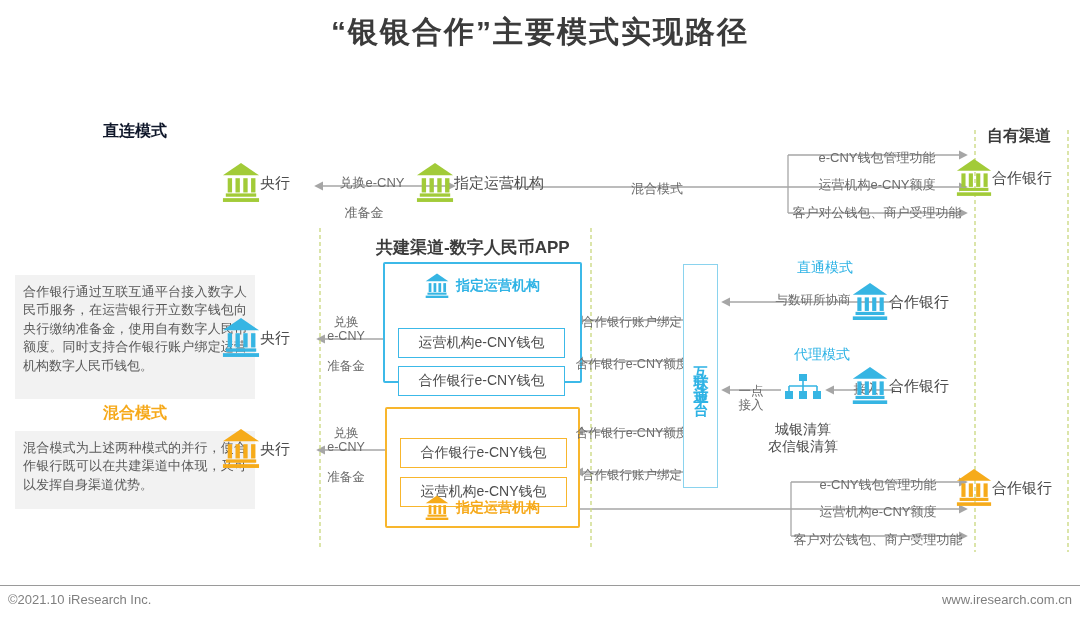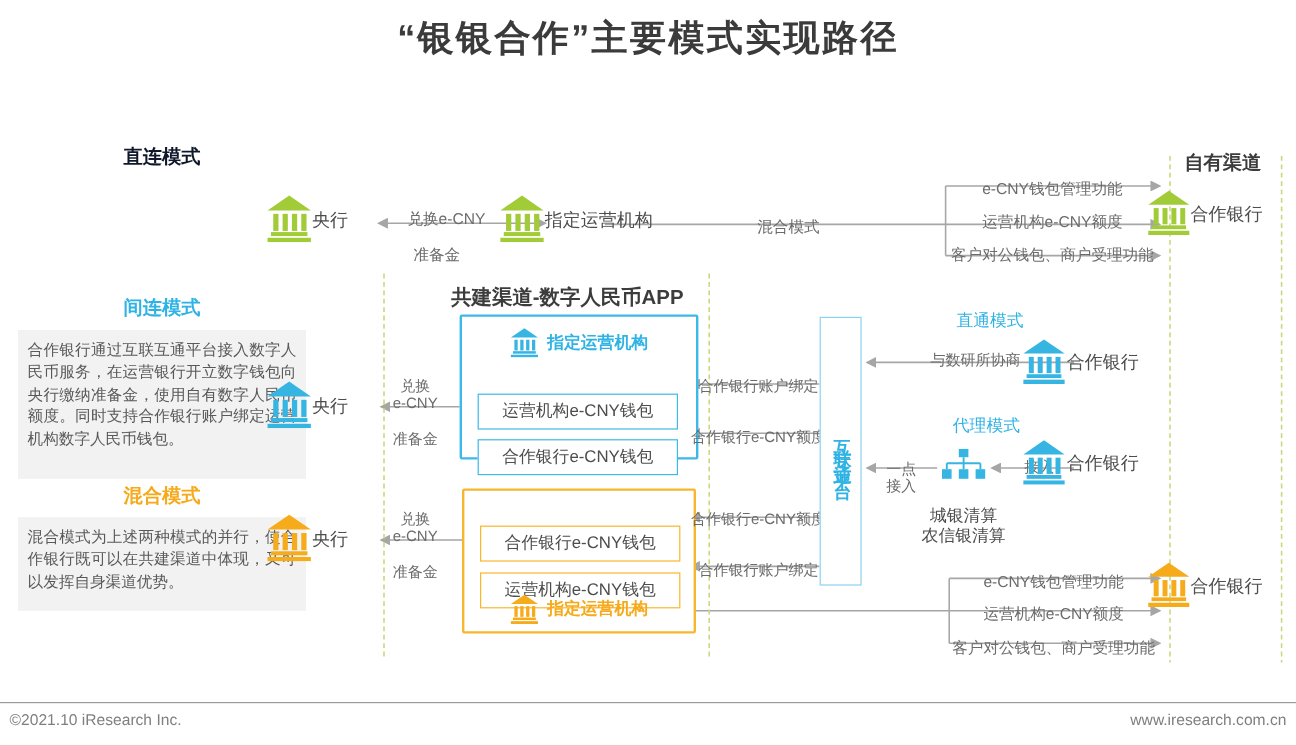"间连模式" div.mode-title { html: <div>间连模式</div> -> none }
